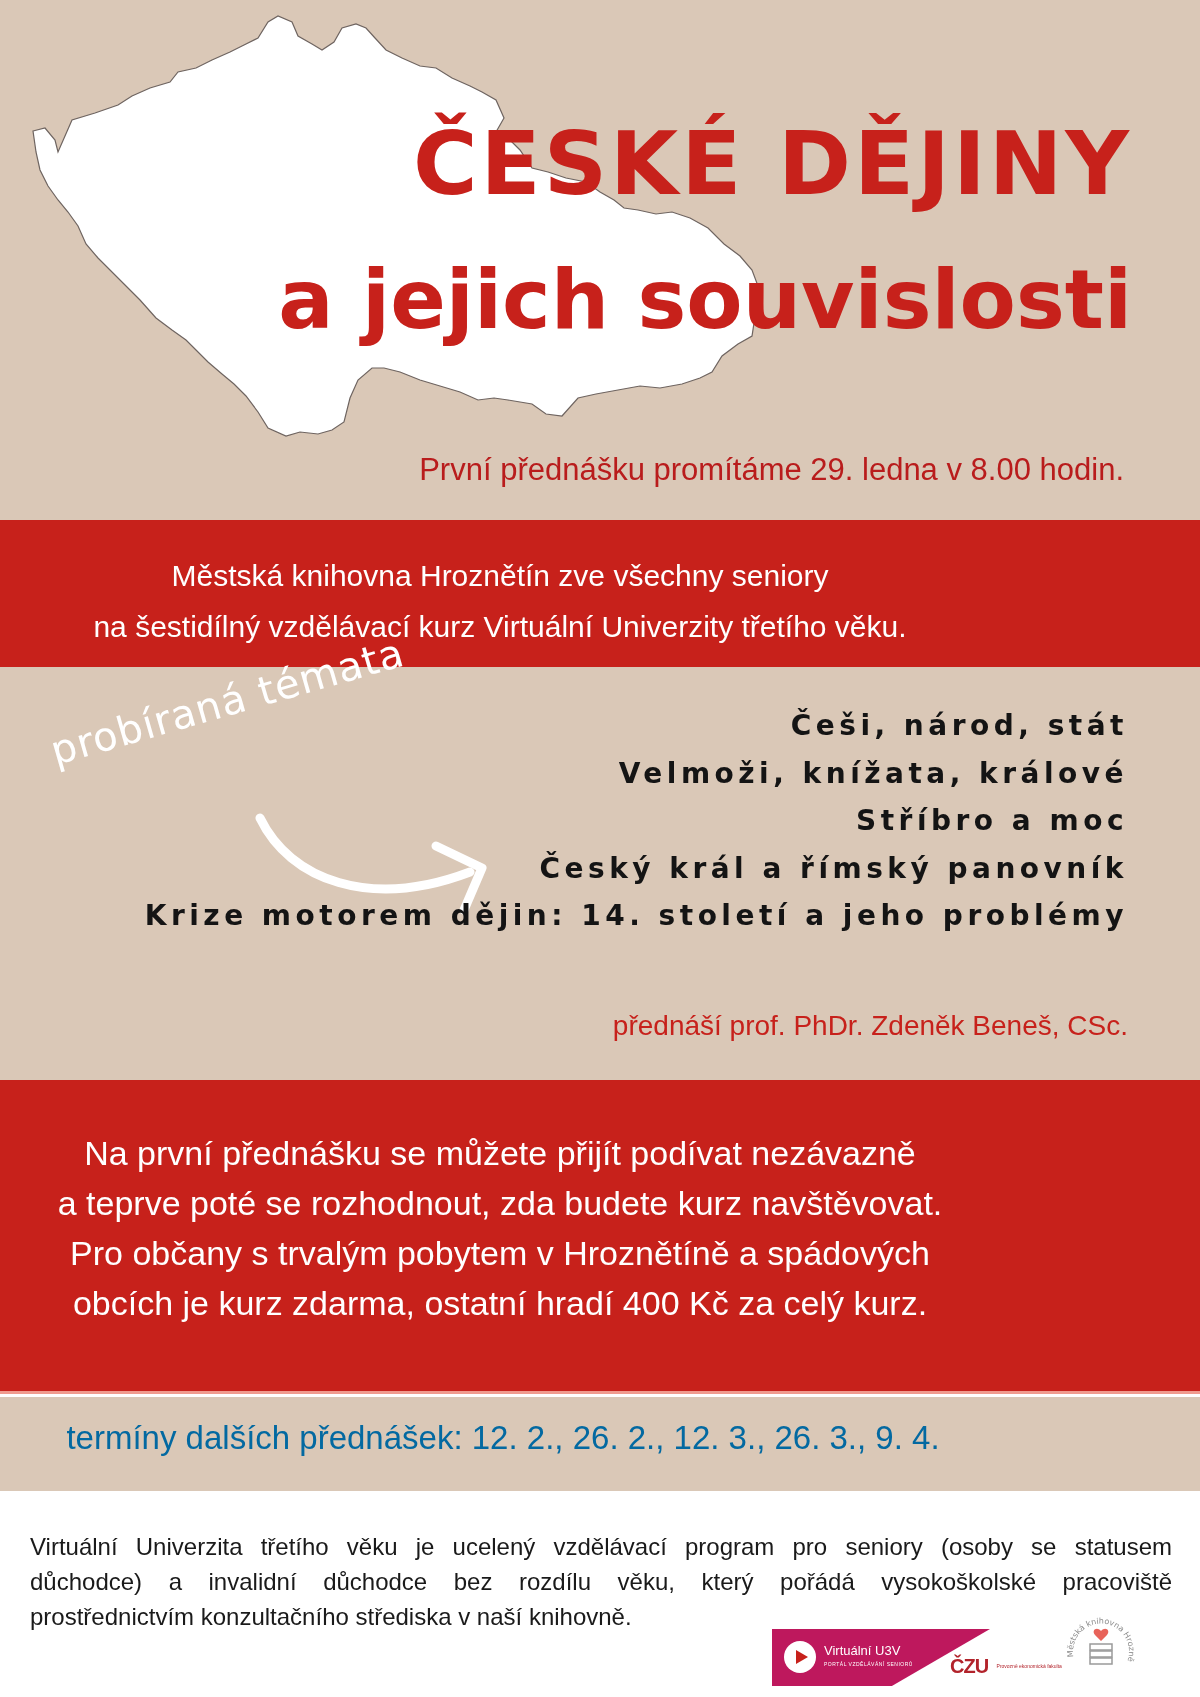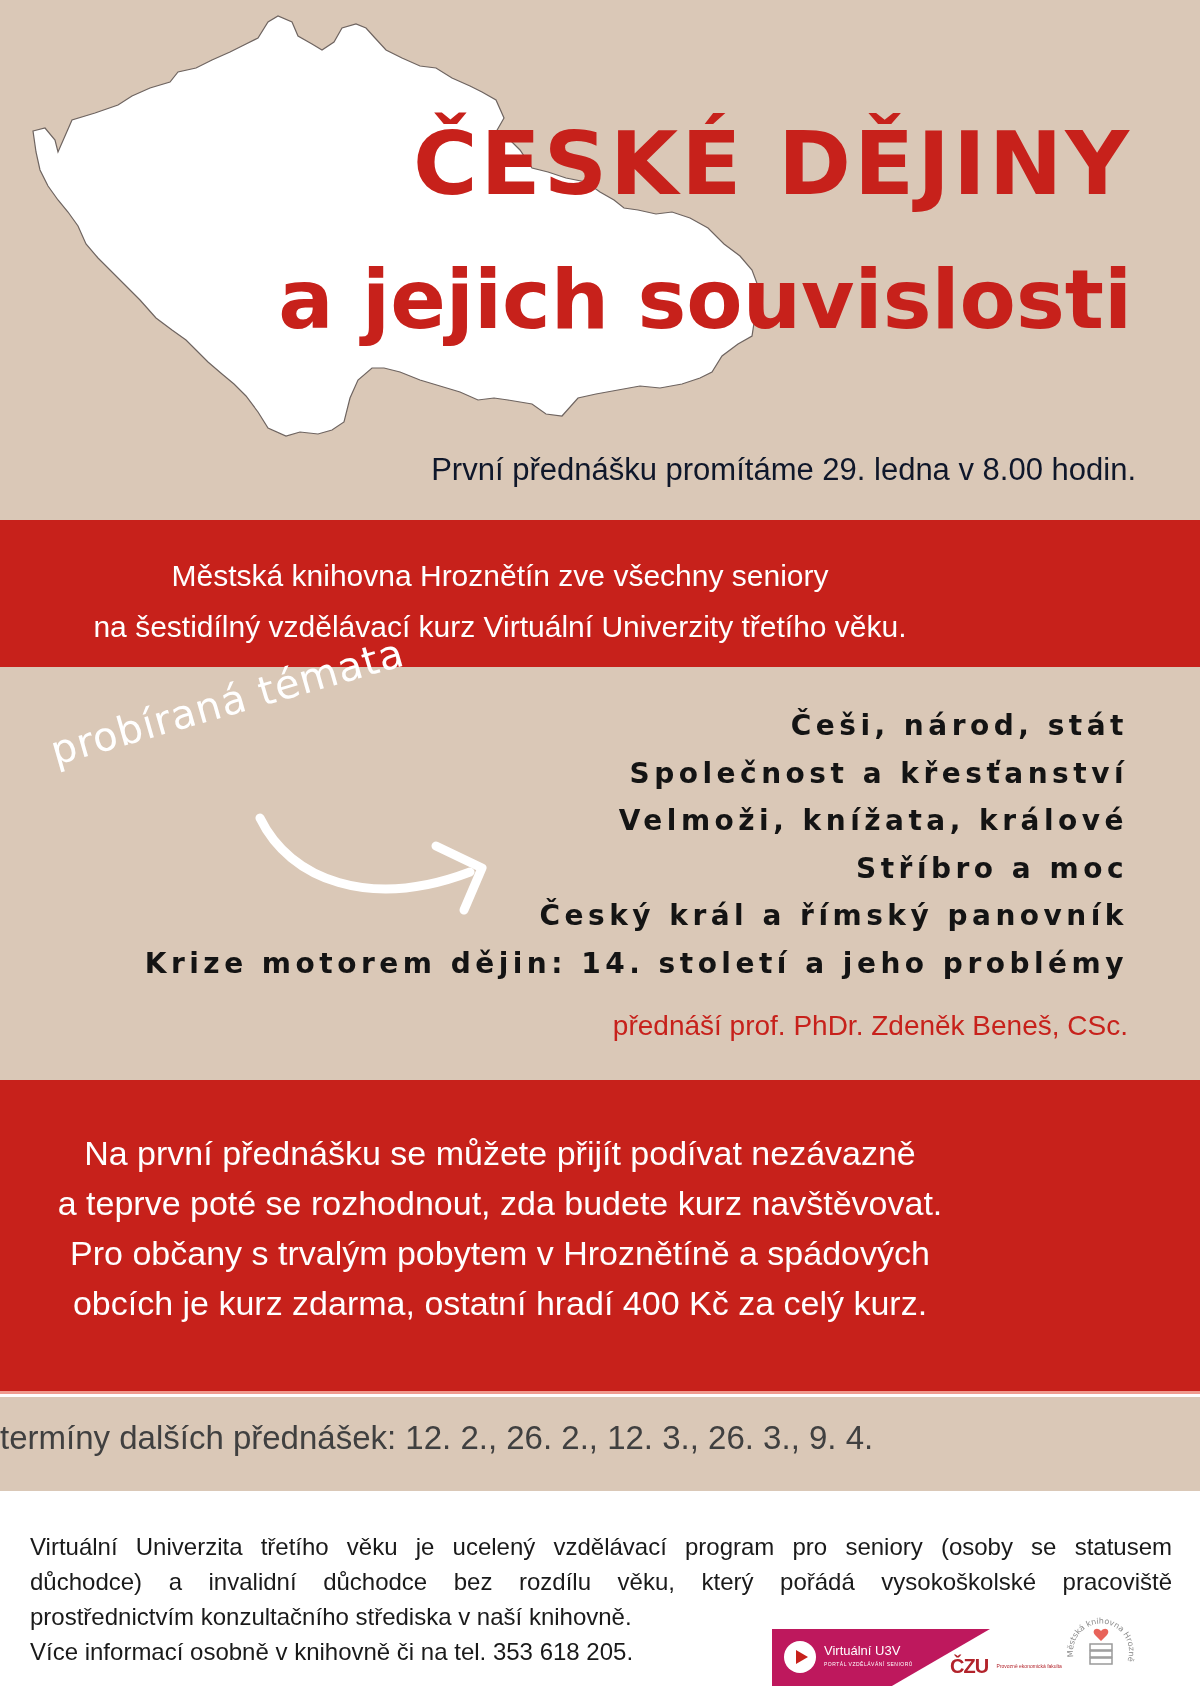"První přednášku promítáme 29. ledna" .first-lecture { color: #0f172a -> #b91c1c; right: 64px -> 76px }
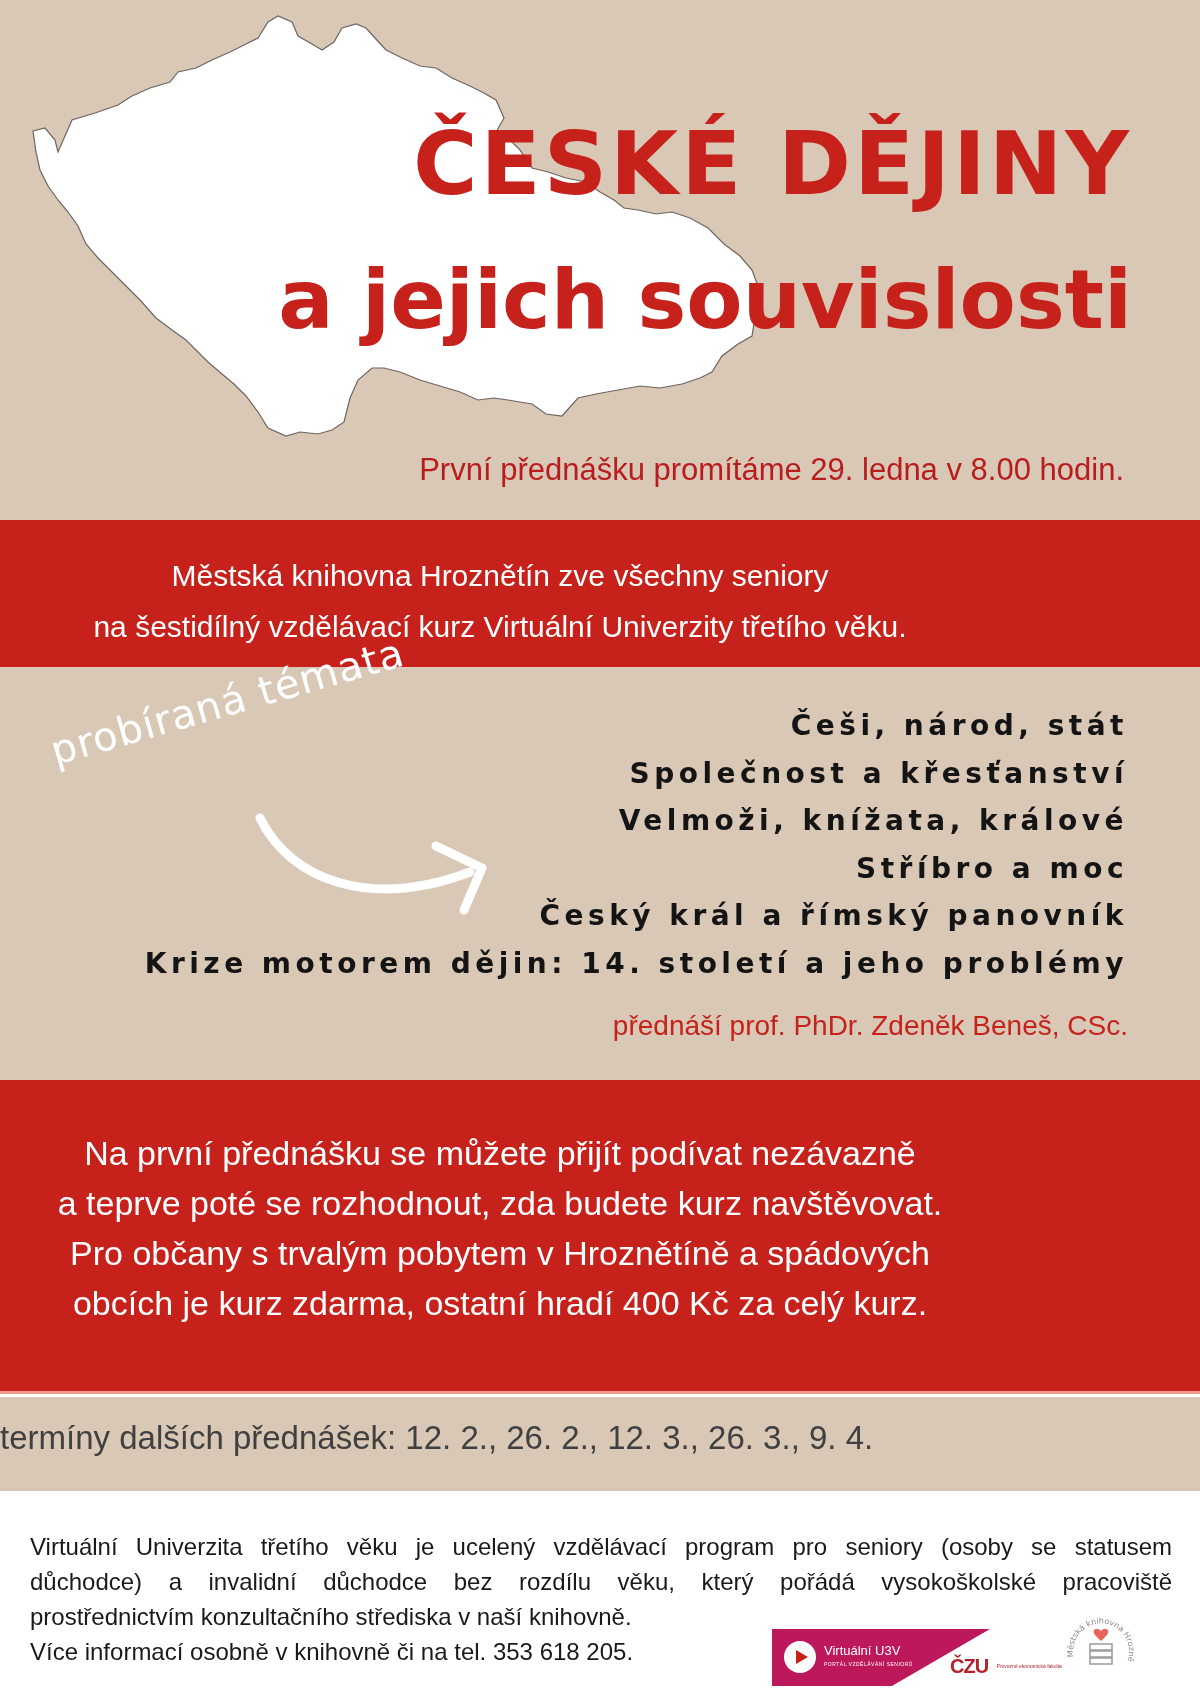"Společnost a křesťanství" div.topic-item { html: <div>Společnost a křesťanství</div> -> none }
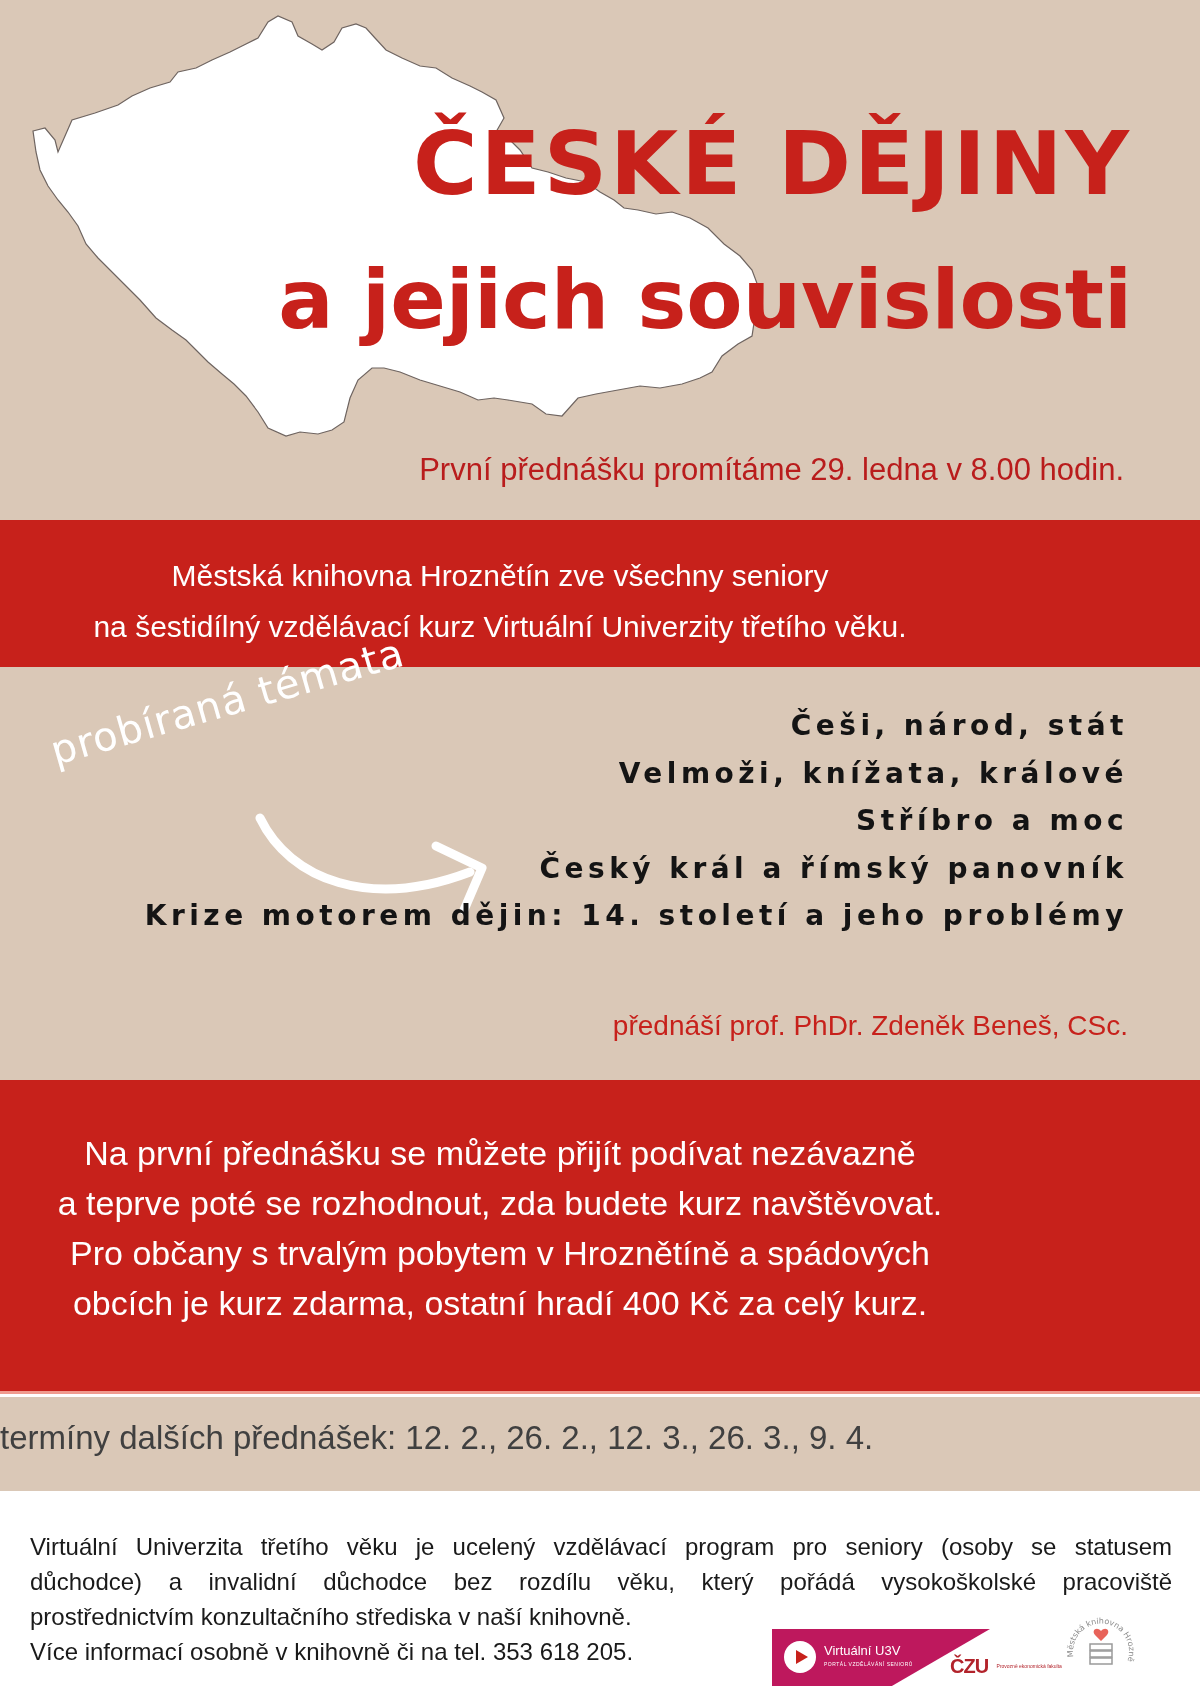"termíny dalších přednášek: 12. 2.," .dates-text { color: #404040 -> #0369a1; text-align: left -> center }
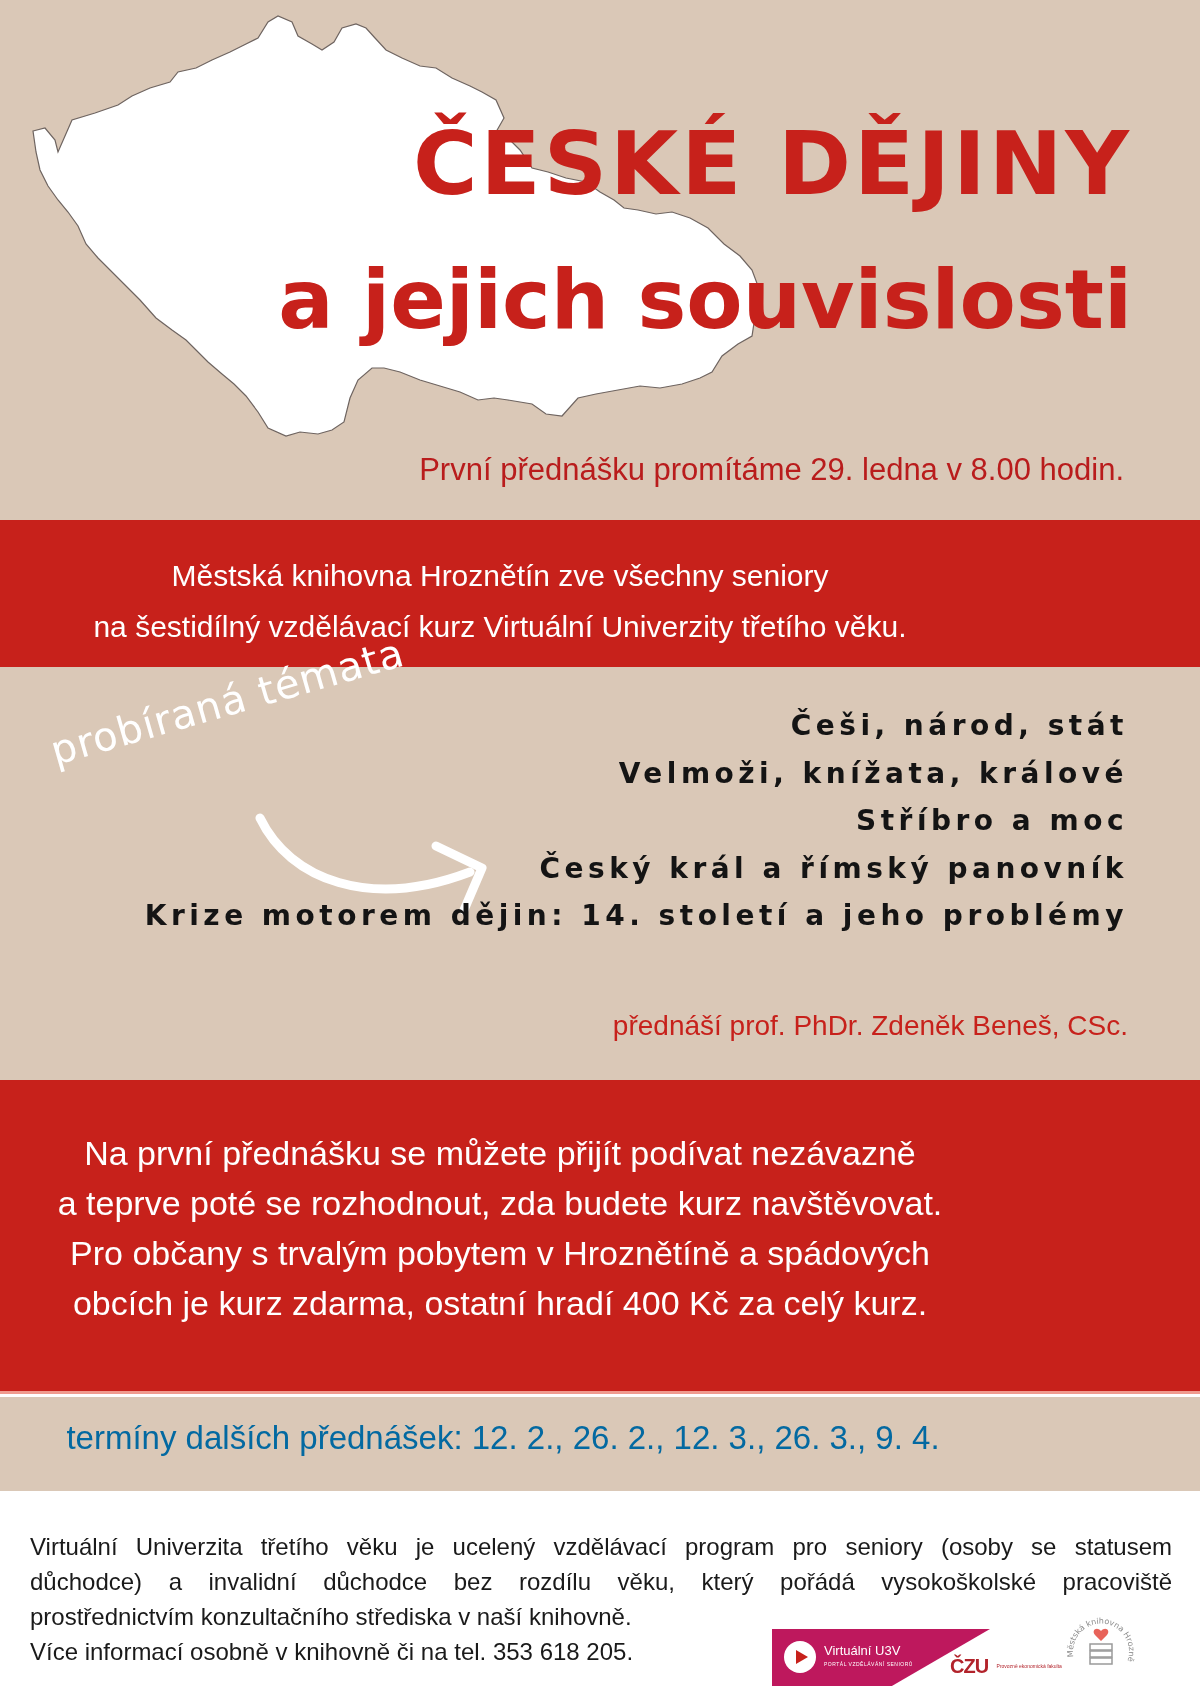"Více informací osobně v knihovně" div.footer-line { html: <div>Více informací osobně v knihovně či na tel. 353 618 205.</div> -> none }
